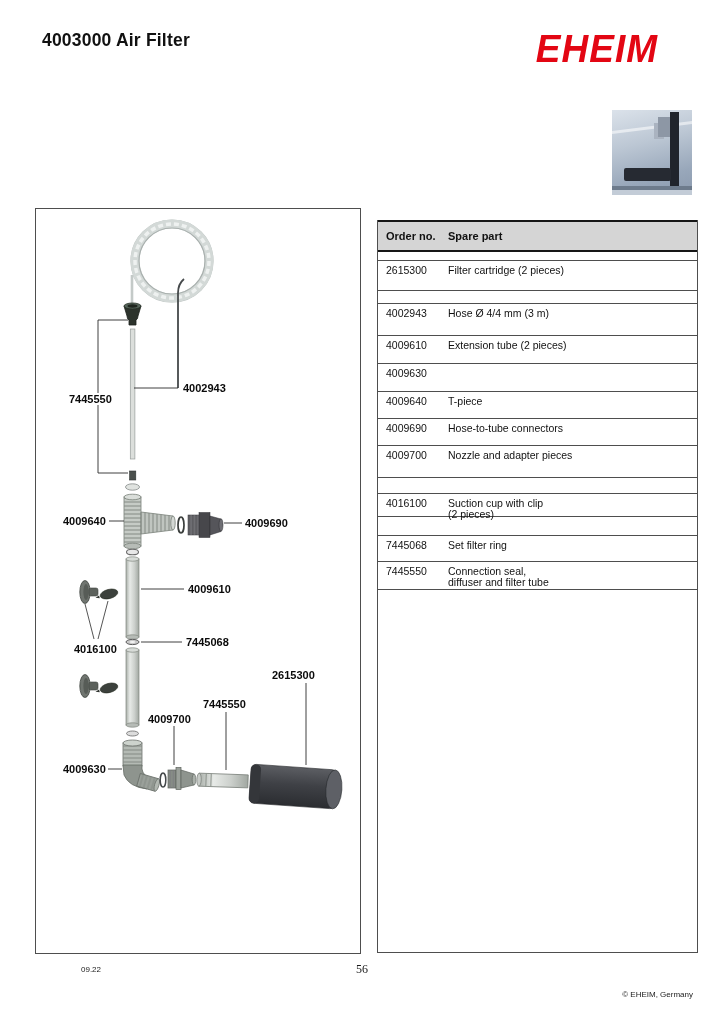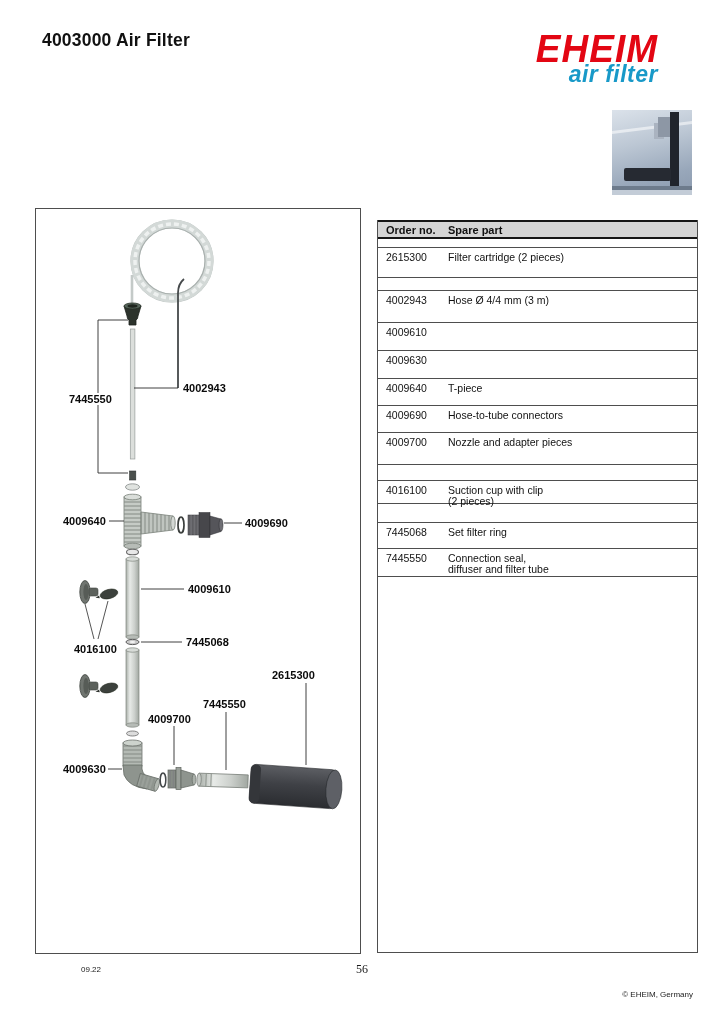"air filter" div.logo-sub { html: <div>air filter</div> -> none }
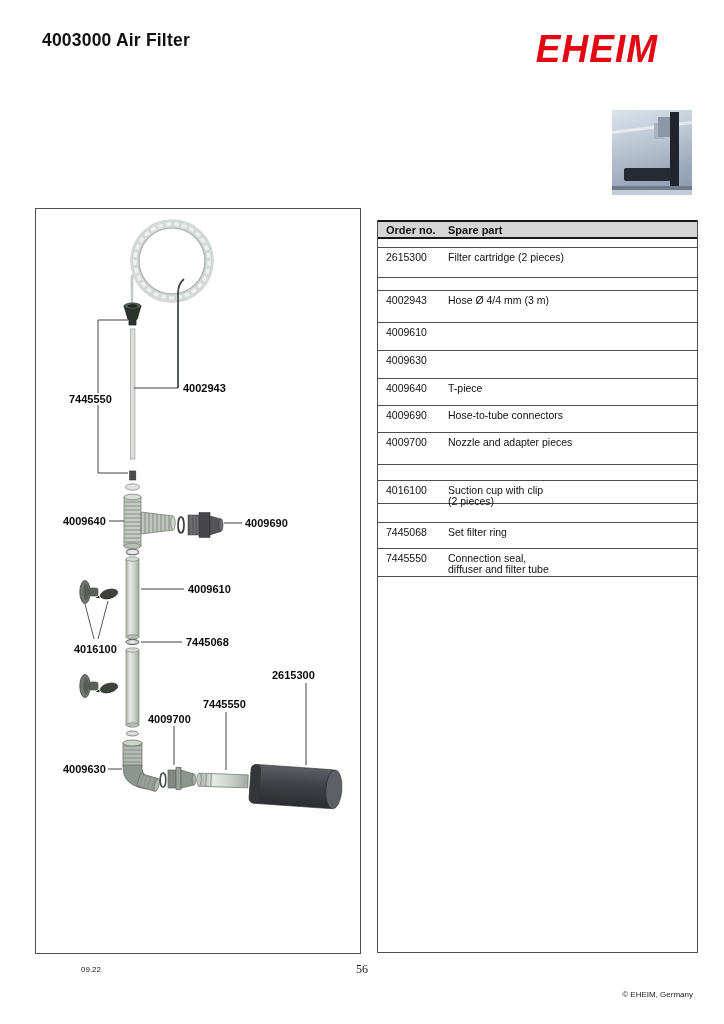"Order no." .thead { height: 19px -> 32px }
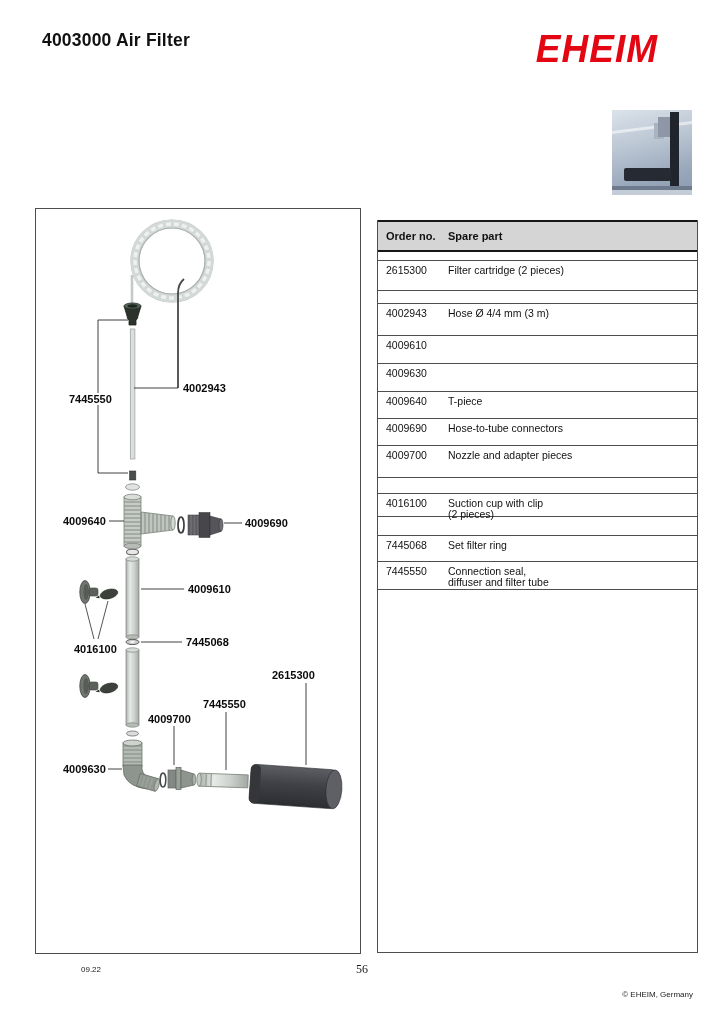"Extension tube (2 pieces)" div.c2 { html: none -> <div>Extension tube (2 pieces)</div> }
